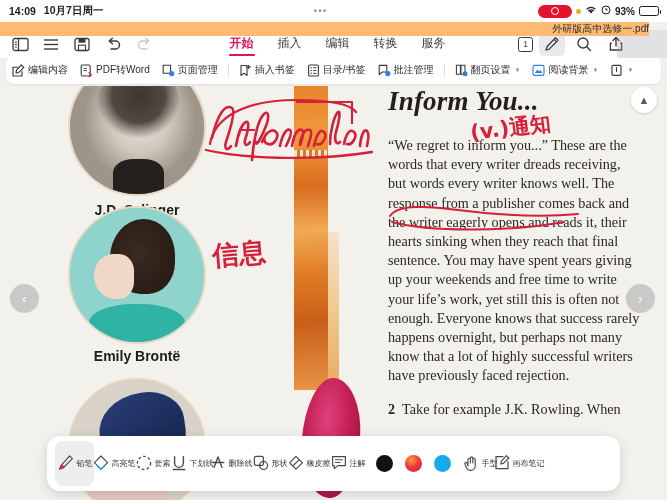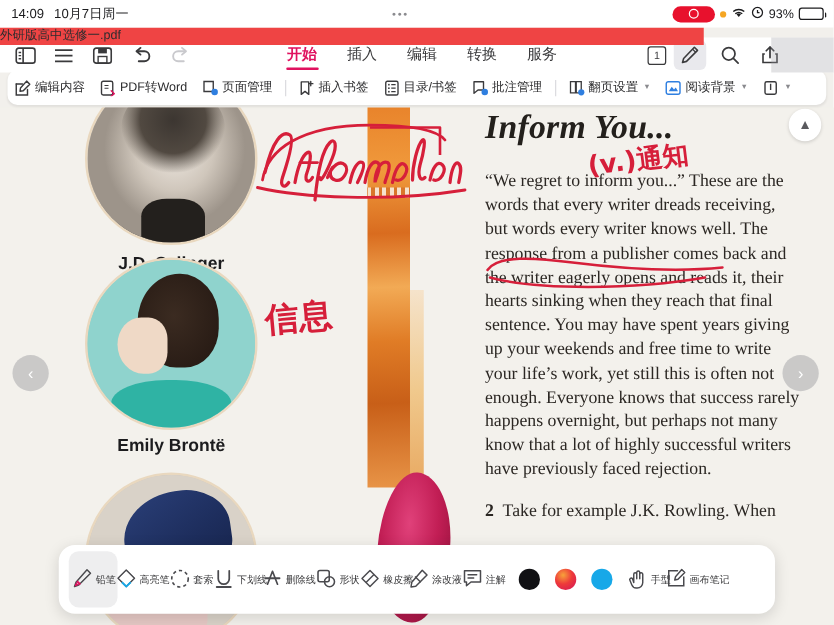"14:09" .statusbar { font-weight: none -> bold }
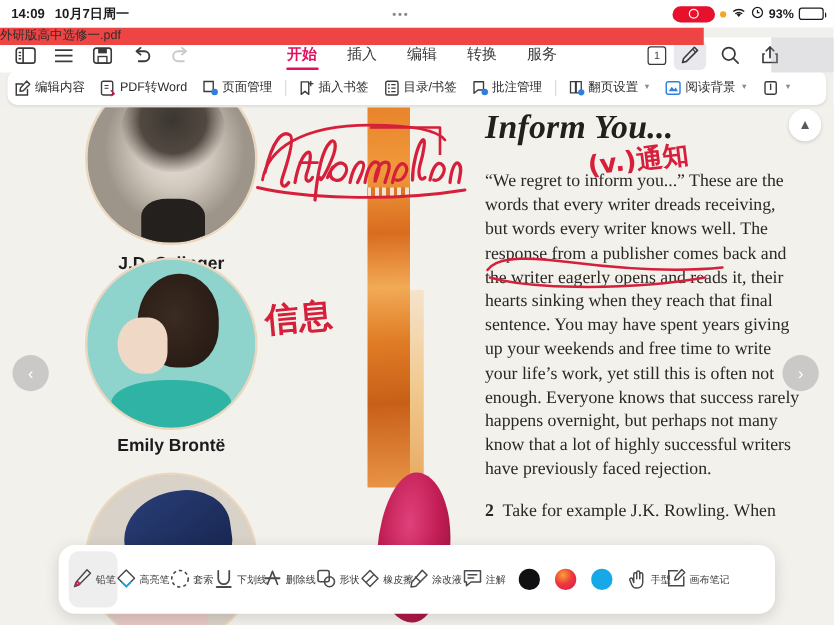"外研版高中选修一.pdf" .doctitle { background: #ef4444 -> #fdba74; text-align: left -> right; width: 563px -> 649px }
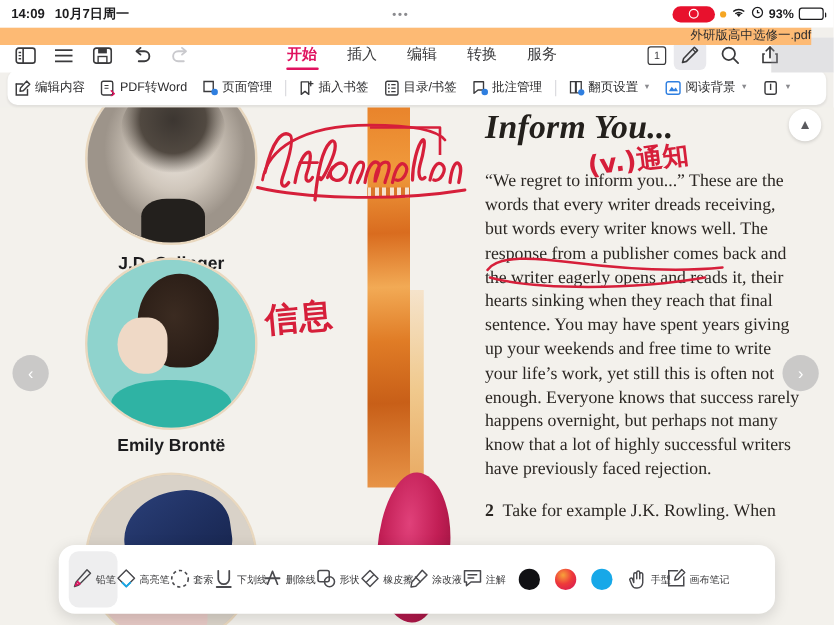"涂改液" div.dk-tool { html: <div> <span> <svg> <path></path> <path></path> </svg> </span> <span>涂改液</span> </div> -> none }
